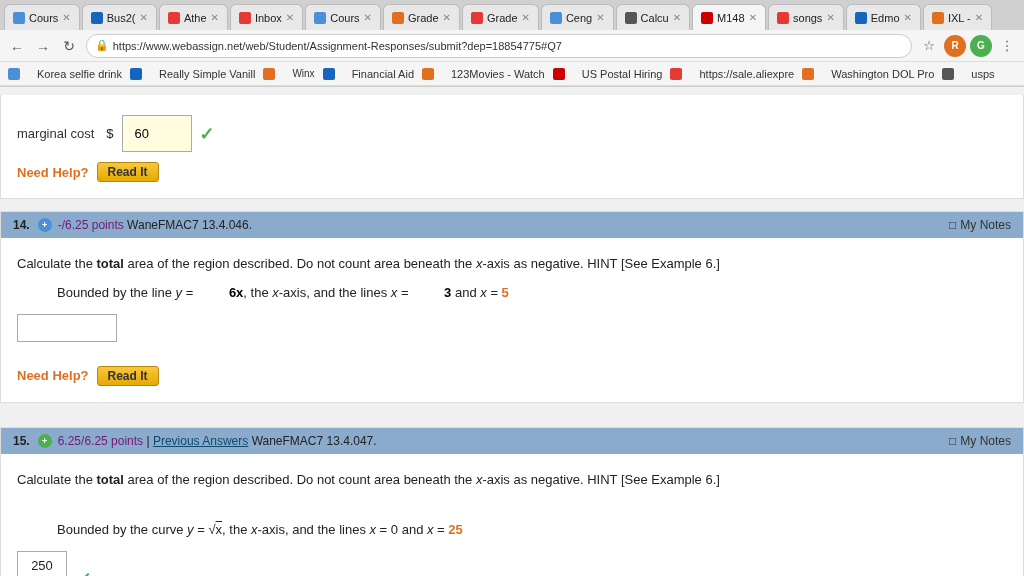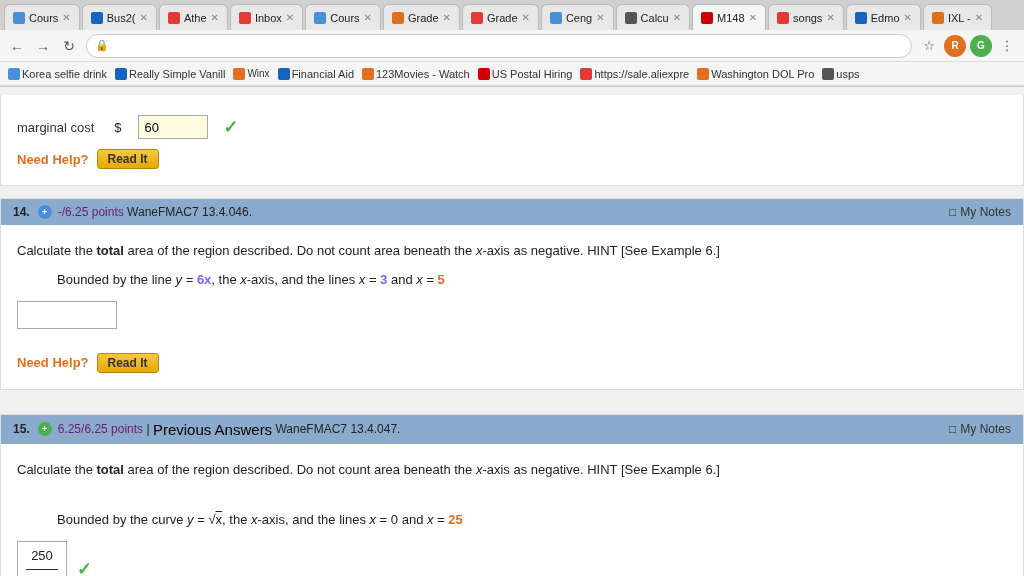"https://www.webassign.net/web/Student/As" span.address-text { html: none -> <span>https://www.webassign.net/web/Student/Assignment-Responses/submit?dep=18854775#Q7</span> }
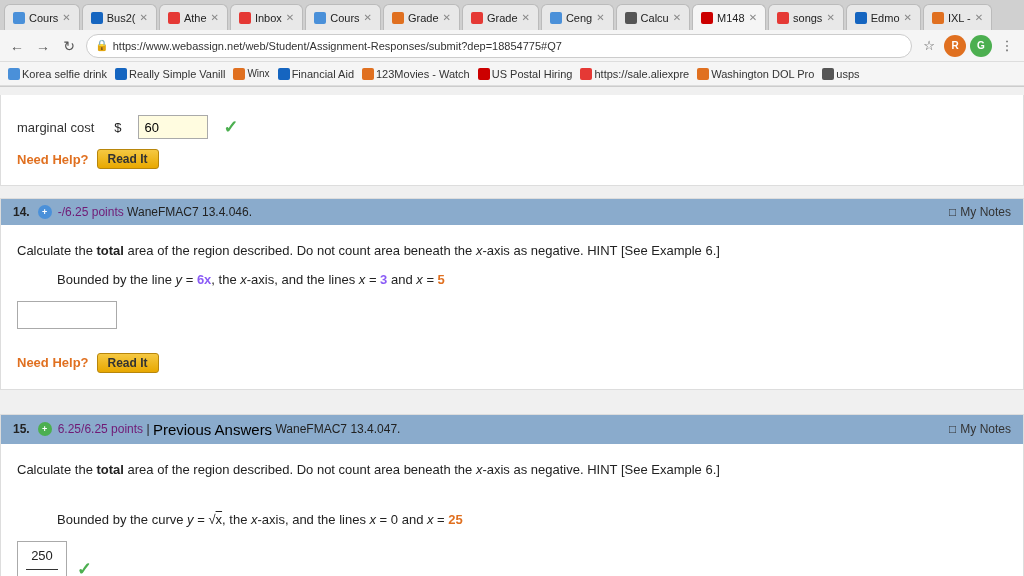"Korea selfie drink" .bookmark-item { gap: 2px -> 17px }
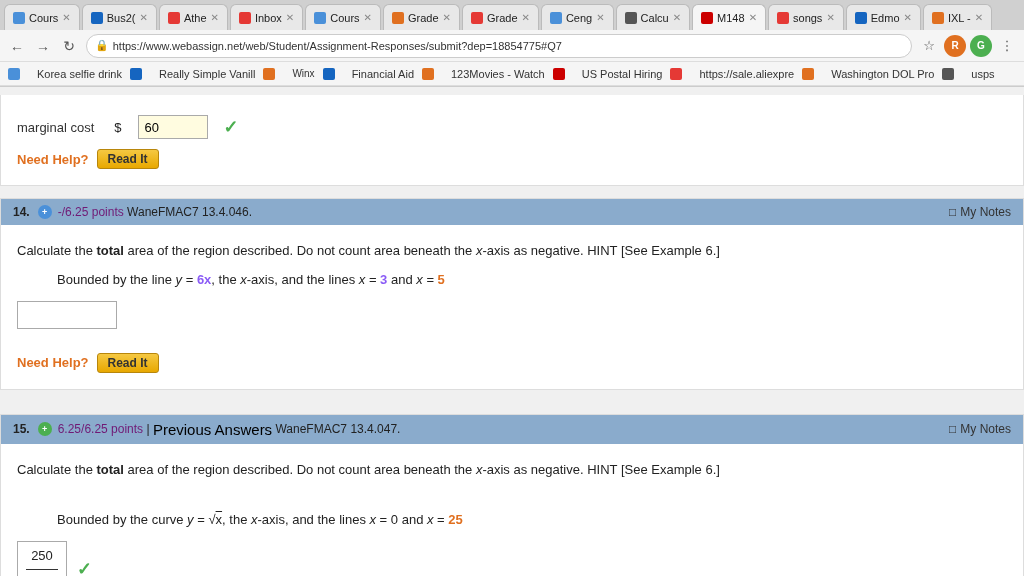"marginal cost" .answer-row { gap: 16px -> 8px }
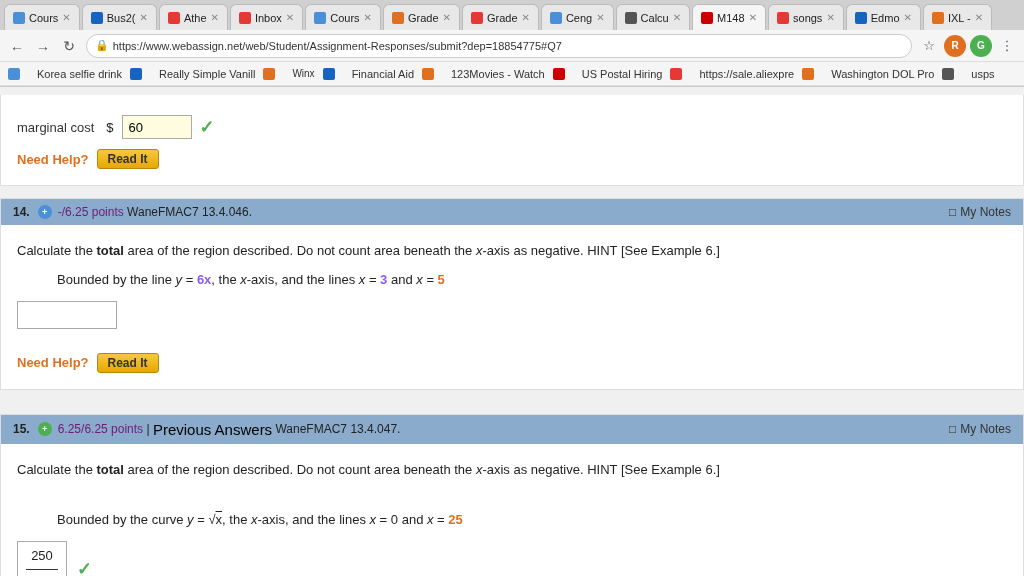"60" .answer-input { height: 24px -> 37px; padding: 2px 6px -> 2px 12px }
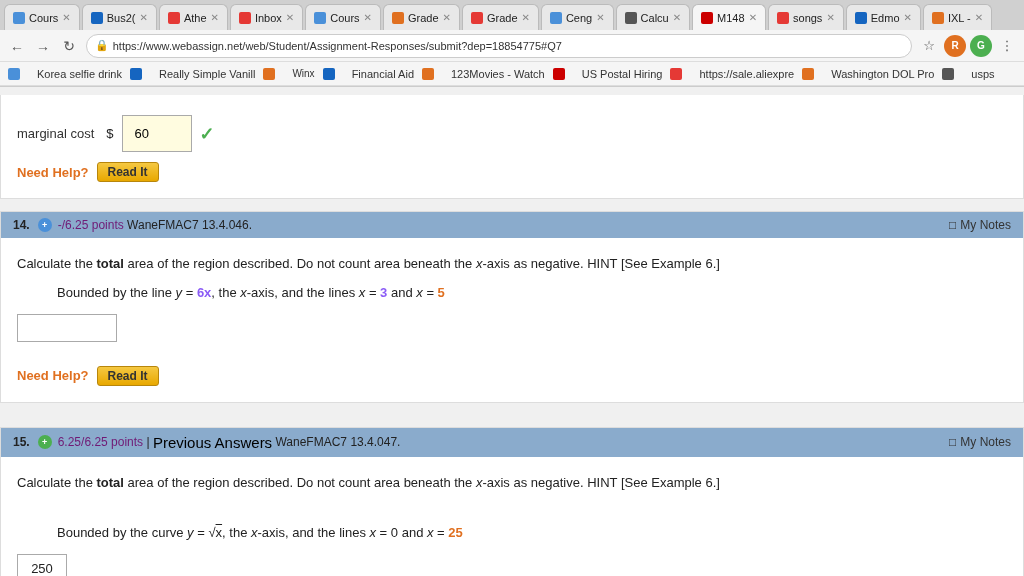"6x" .red-text { color: #8b5cf6 -> #000000; margin-left: none -> 32px }
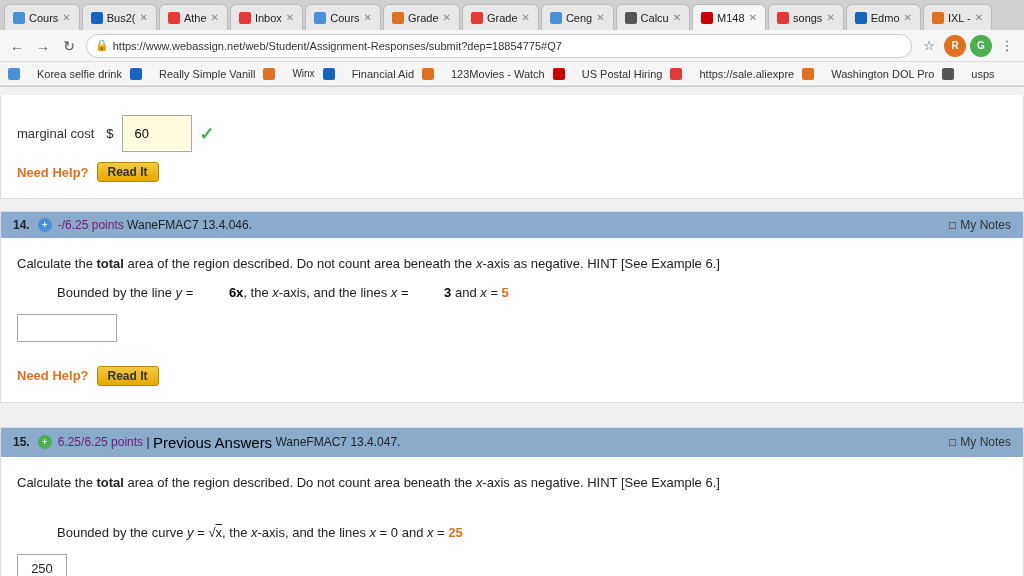"Previous Answers" .prev-answers { color: #000000 -> #0c4a6e; font-size: 15px -> 12px; text-decoration: none -> underline }
